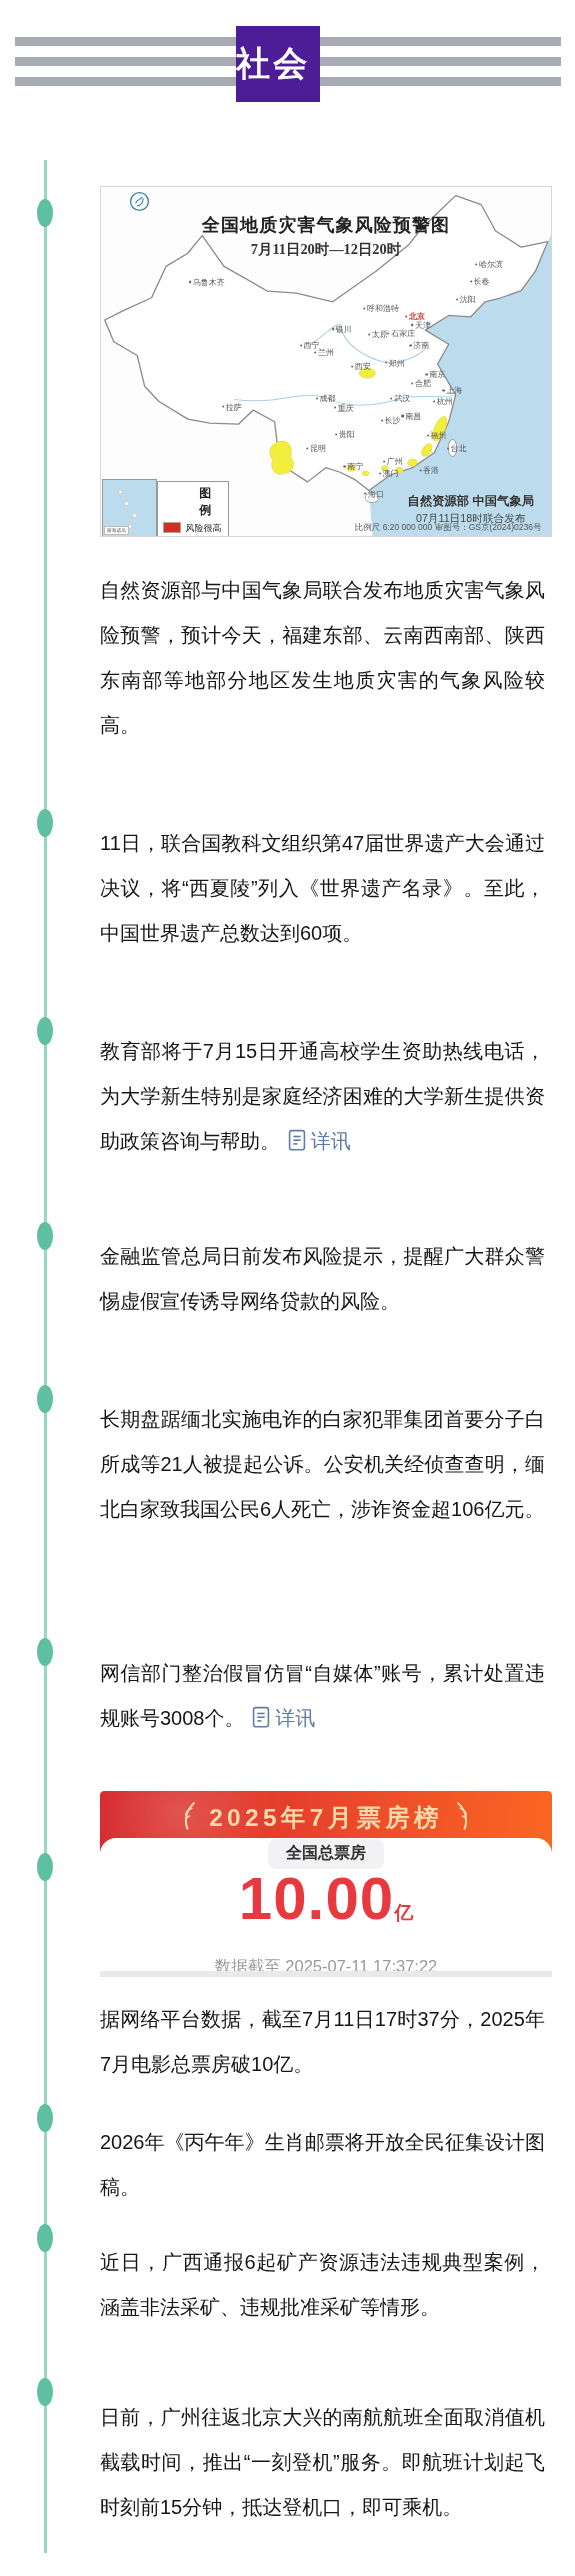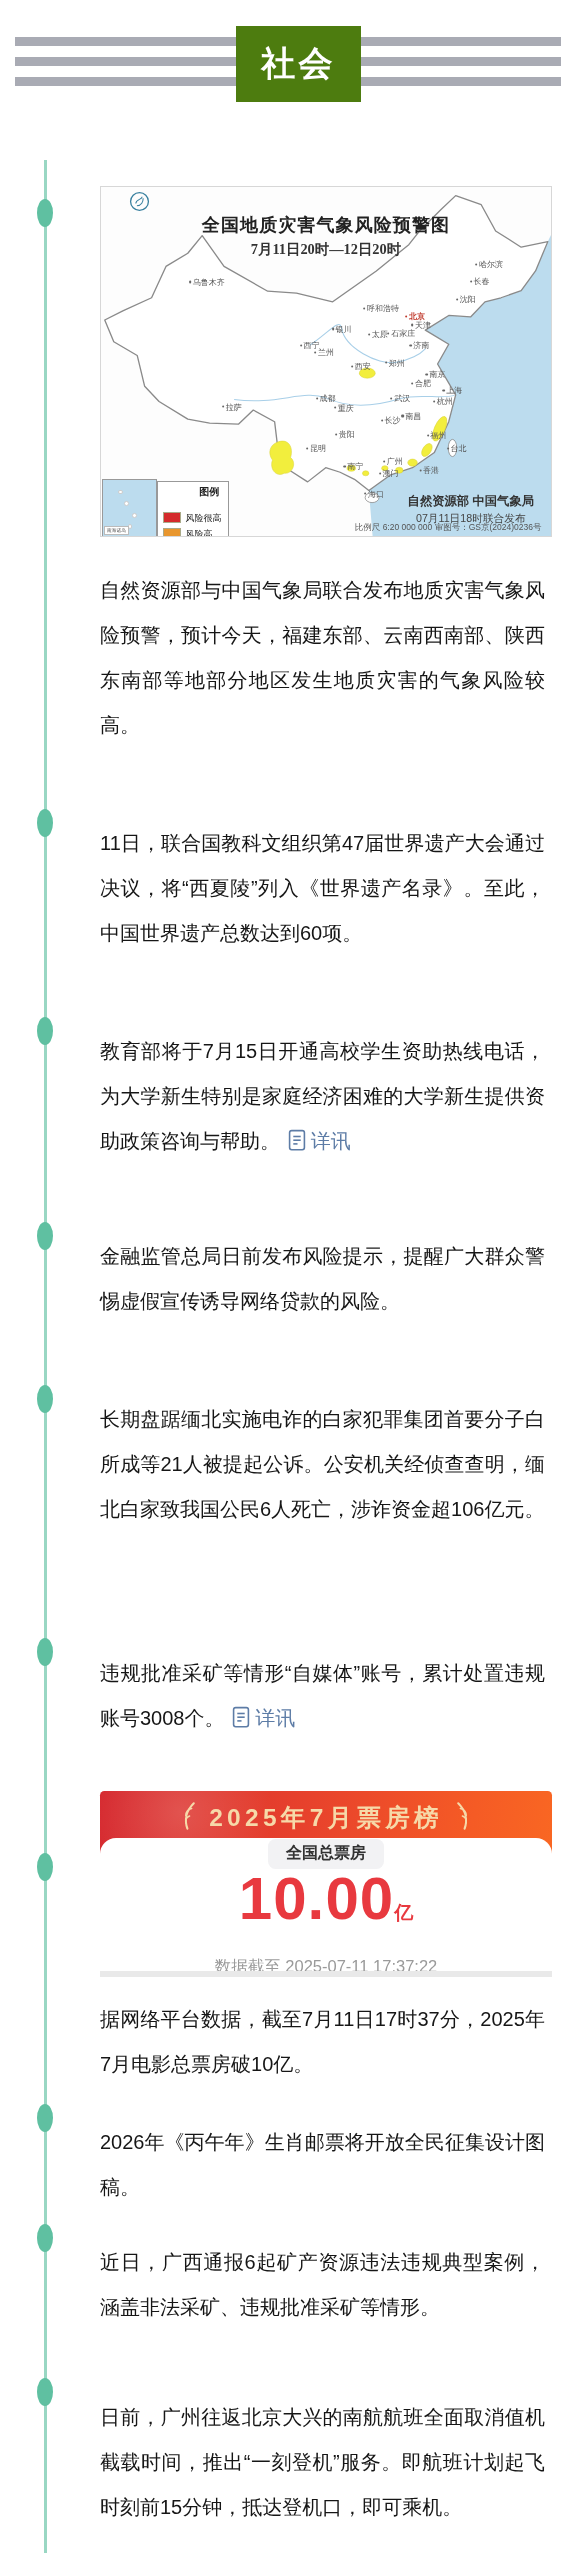"社会" #badge { background: #4d7c0f -> #4c1d95; justify-content: center -> flex-start; width: 125px -> 84px }
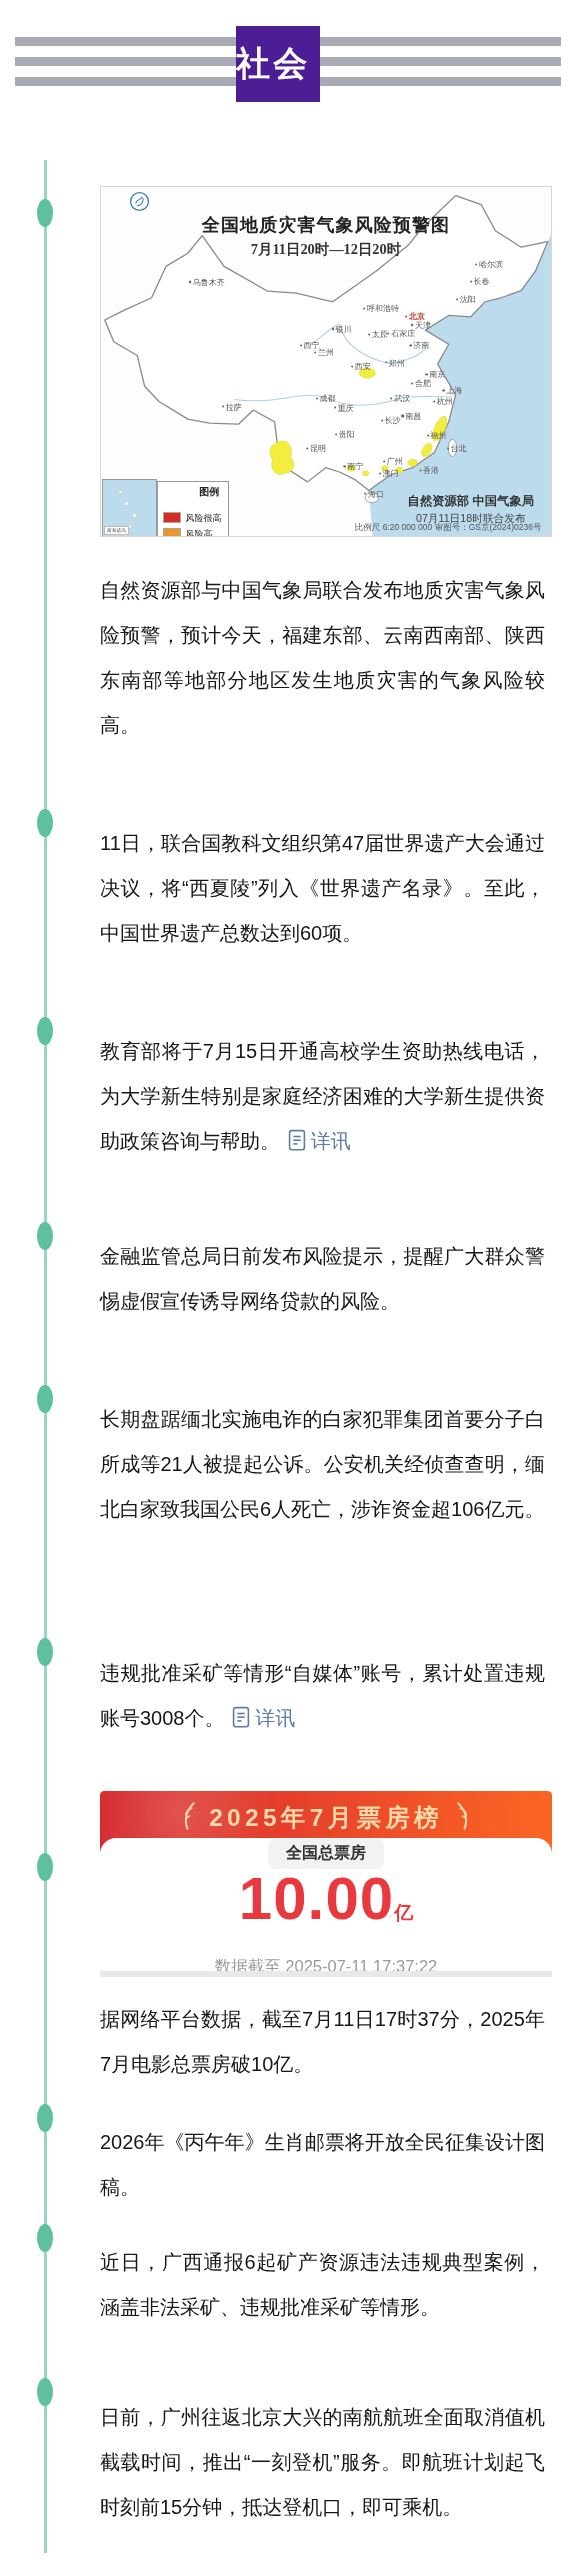"图例" #legend .lg-title { font-size: 10px -> 12px; margin-bottom: 13px -> 3px }
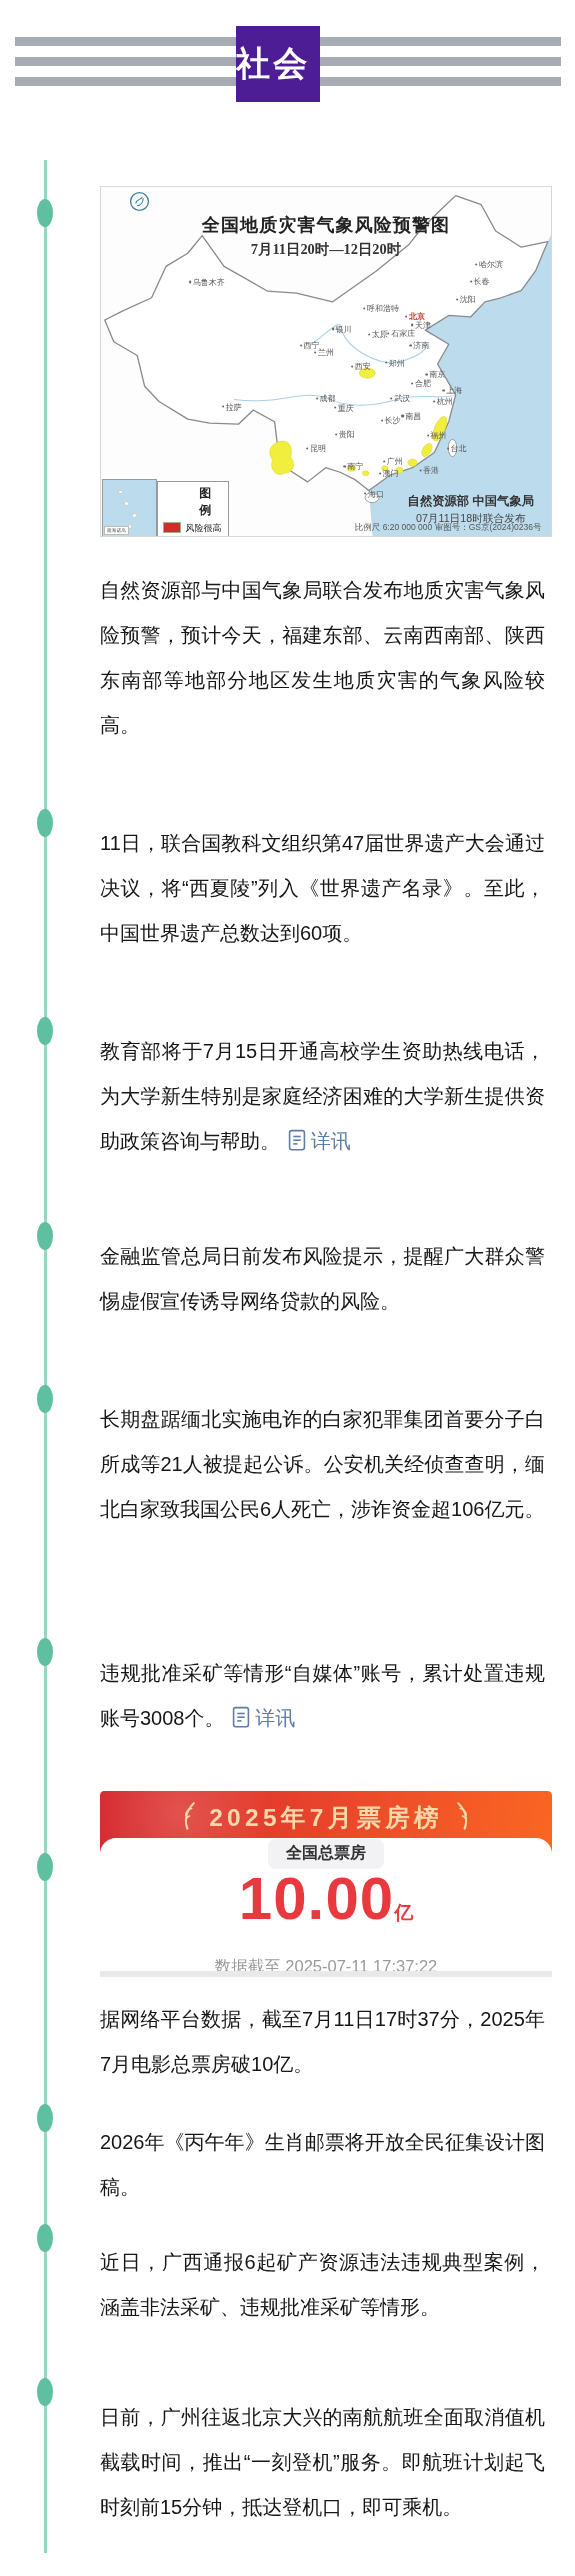"违规批准采矿等情形“自媒体”账号，累计处置违规账号3008个。" span { text: 违规批准采矿等情形 -> 网信部门整治假冒仿冒 }
